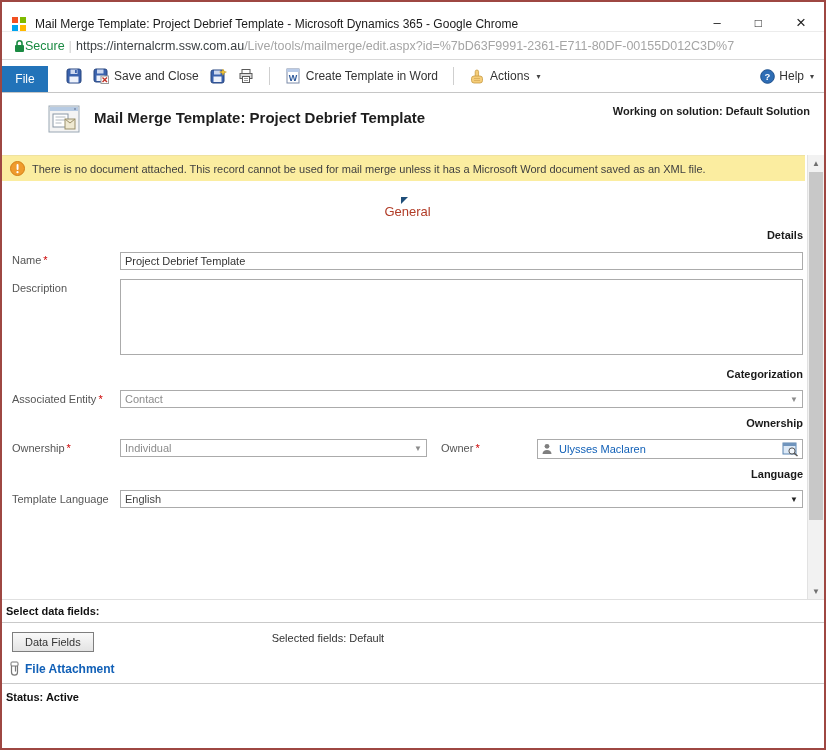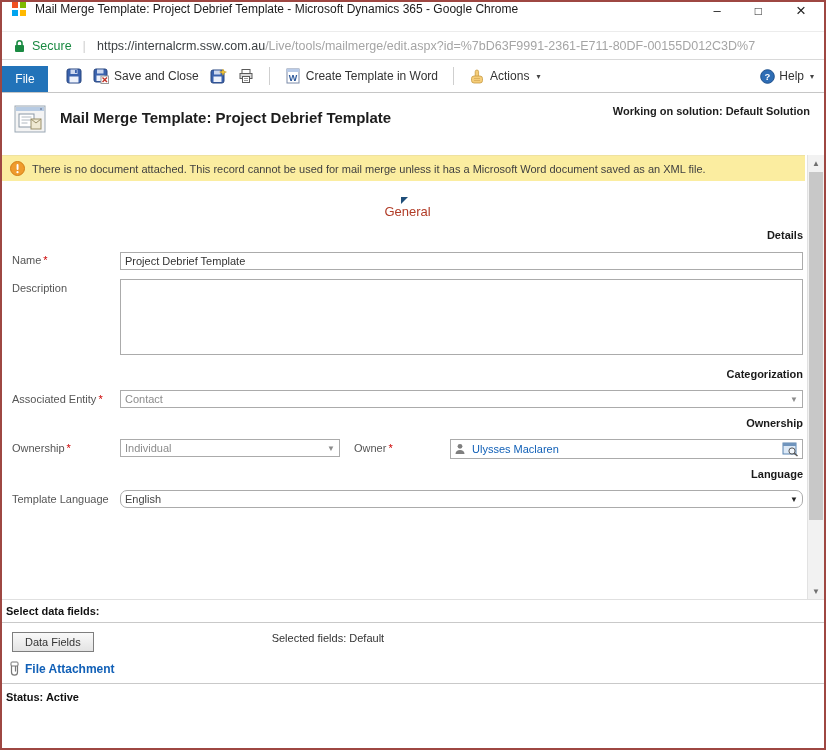"Mail Merge Template: Project Debrief Template -" .titlebar { align-items: flex-start -> flex-end }
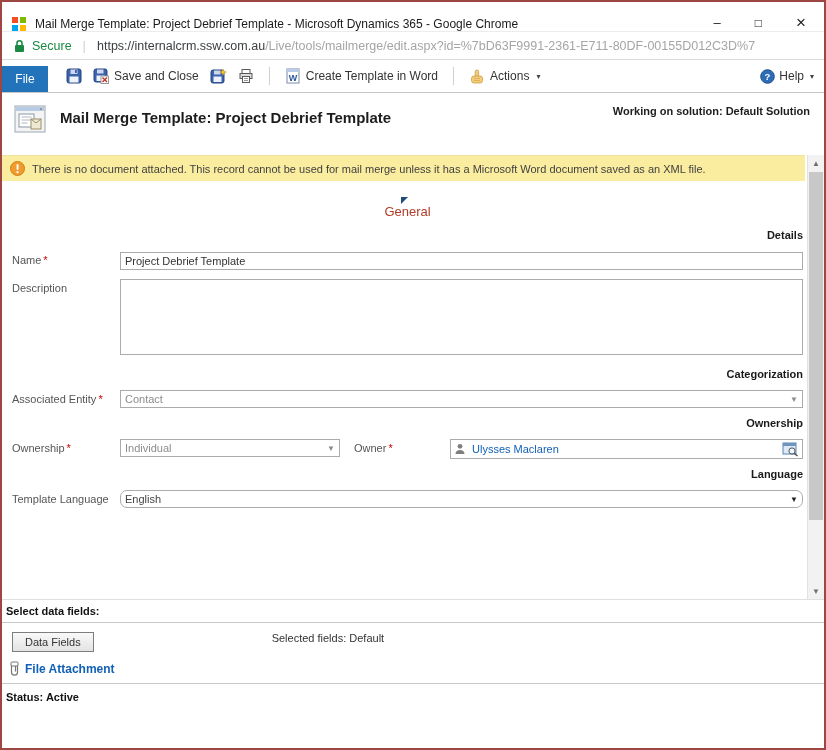"Secure" .addressbar { gap: 7px -> none }
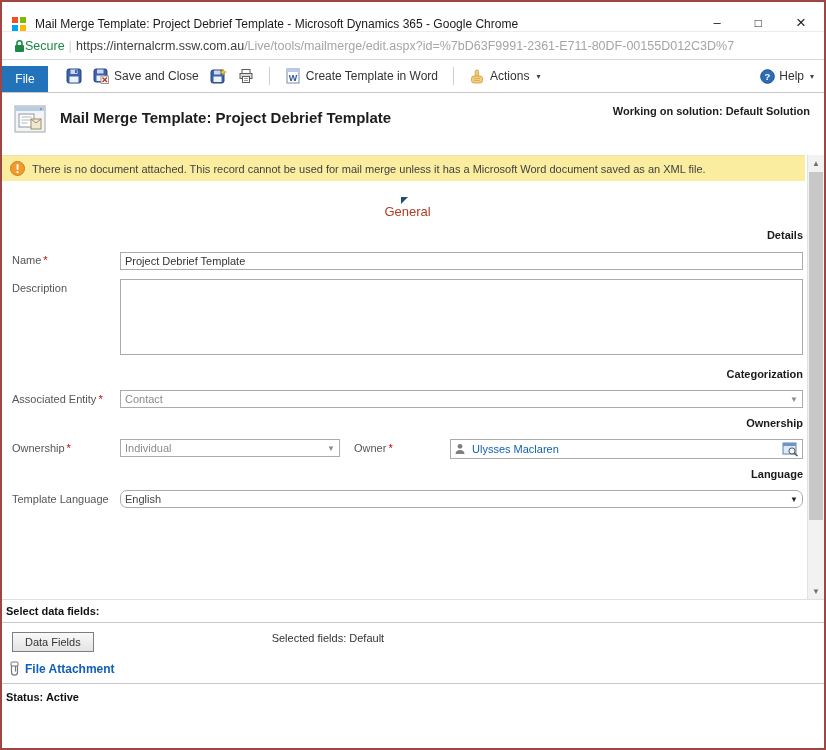"Mail Merge Template: Project Debrief Template" .page-header { margin-left: none -> 34px }
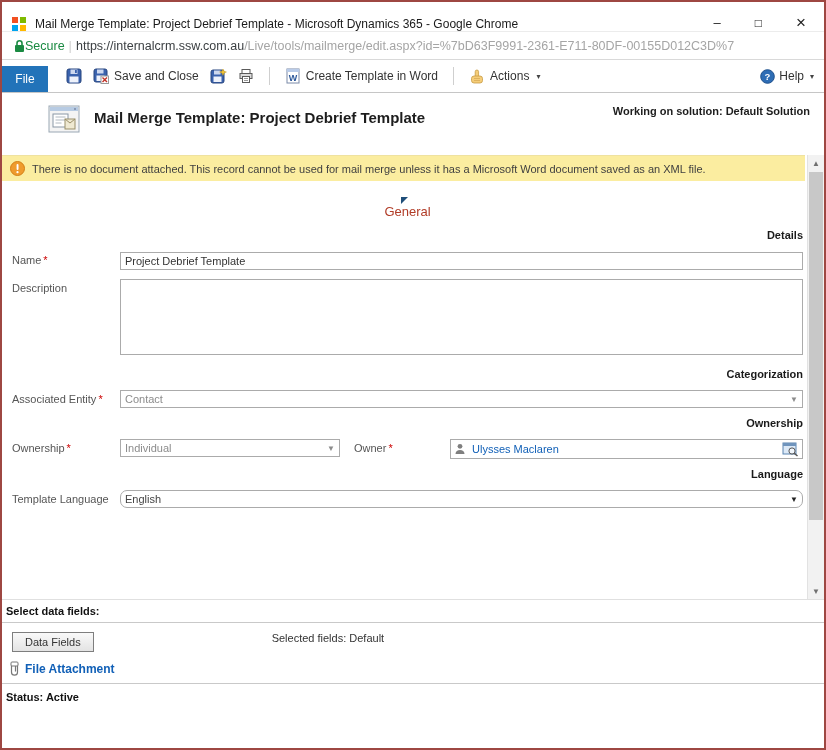"Individual" .own-select { width: 220px -> 307px }
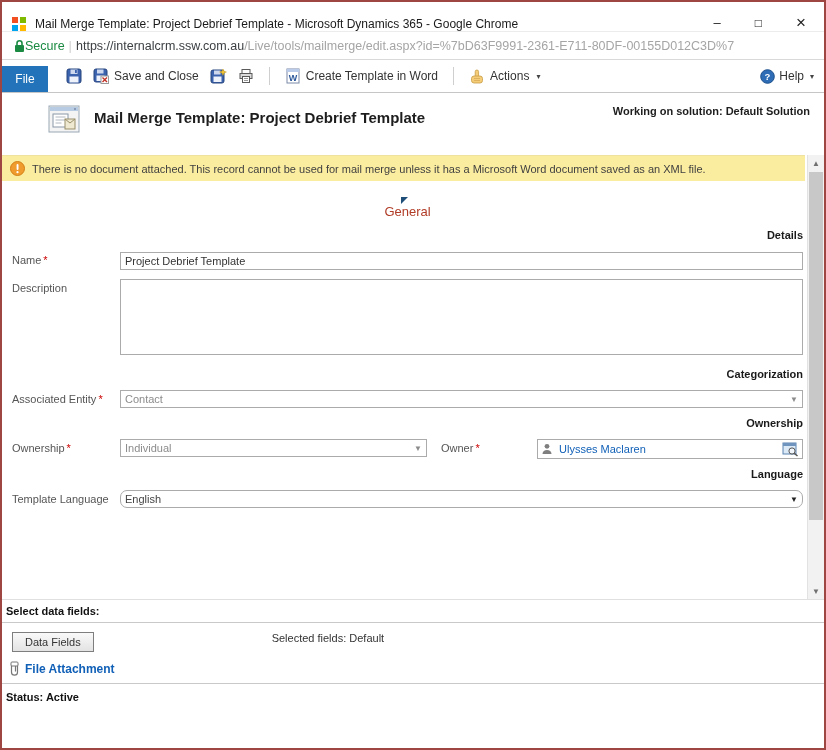"English" .select-box.enabled { border-radius: 7px -> none }
